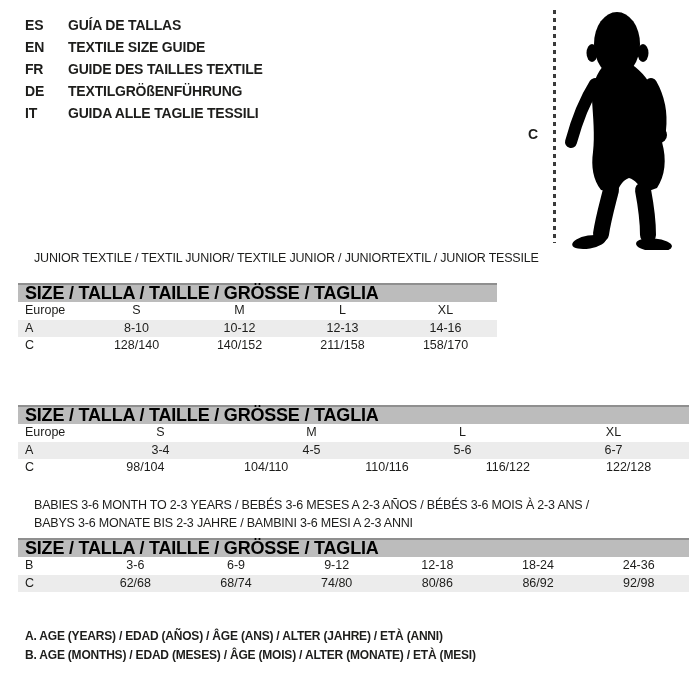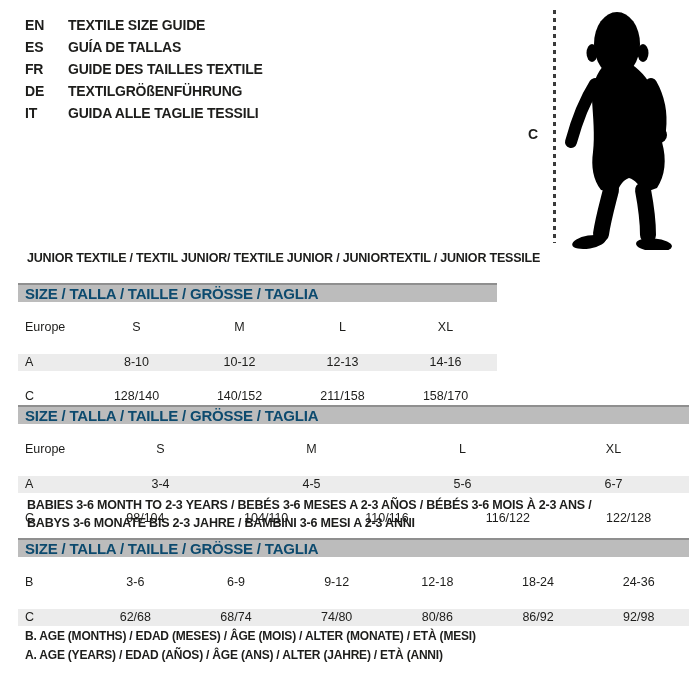"EN" div.lang-row { order: before "ES" -> after "ES" }
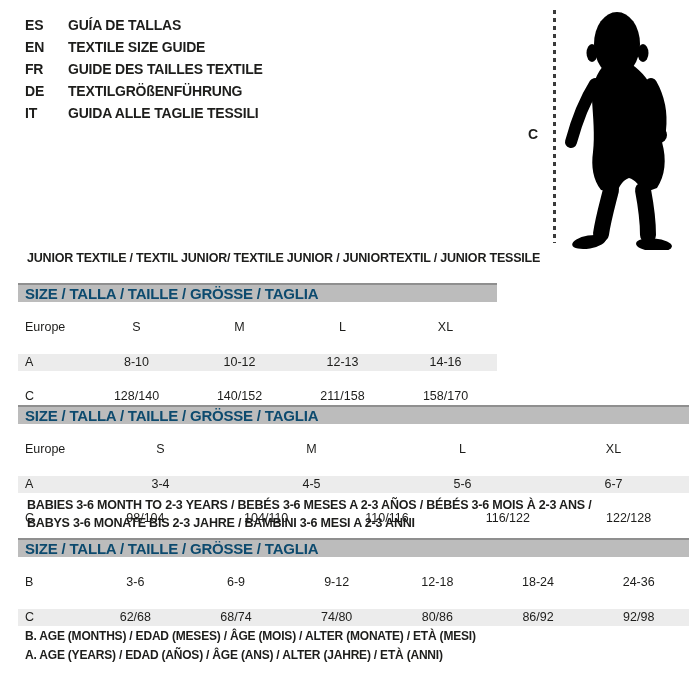"JUNIOR TEXTILE / TEXTIL JUNIOR/" .section-title { font-weight: bold -> normal; left: 27px -> 34px }
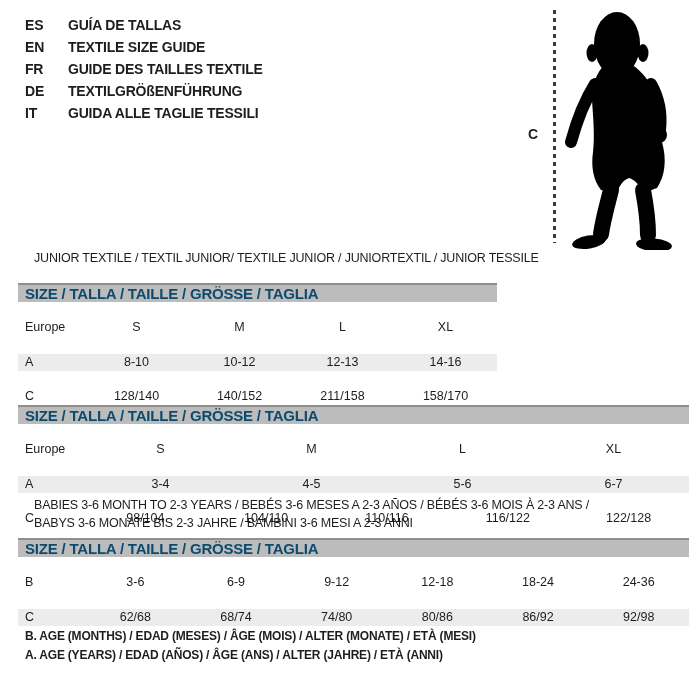"SIZE / TALLA / TAILLE" .table-header { color: #0c4a6e -> #000000; font-size: 15px -> 18px }
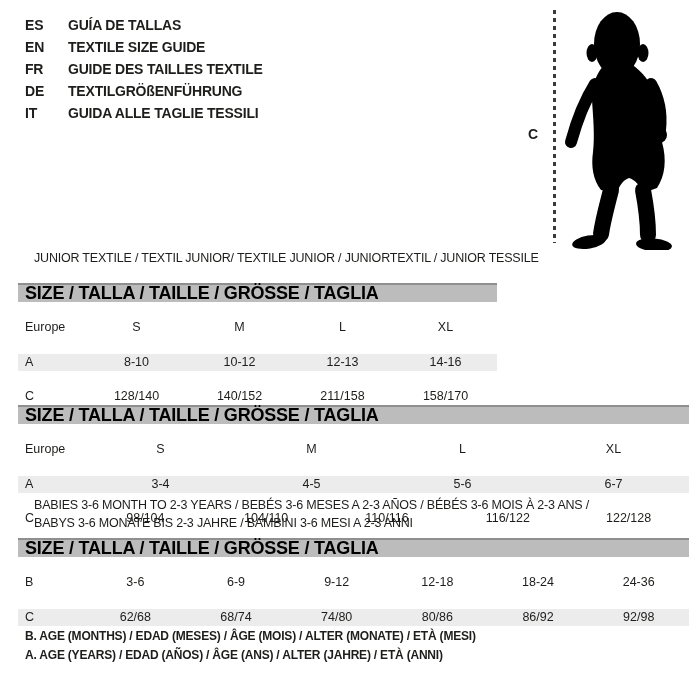"Europe" .trow { margin-top: 17px -> none }
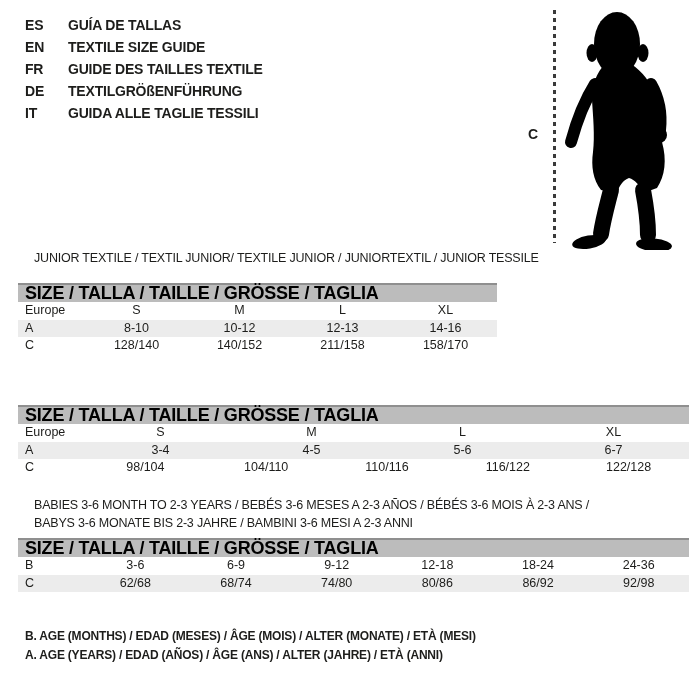"B. AGE (MONTHS) / EDAD" div.footnote { order: before "A. AGE (YEARS) / EDAD" -> after "A. AGE (YEARS) / EDAD" }
